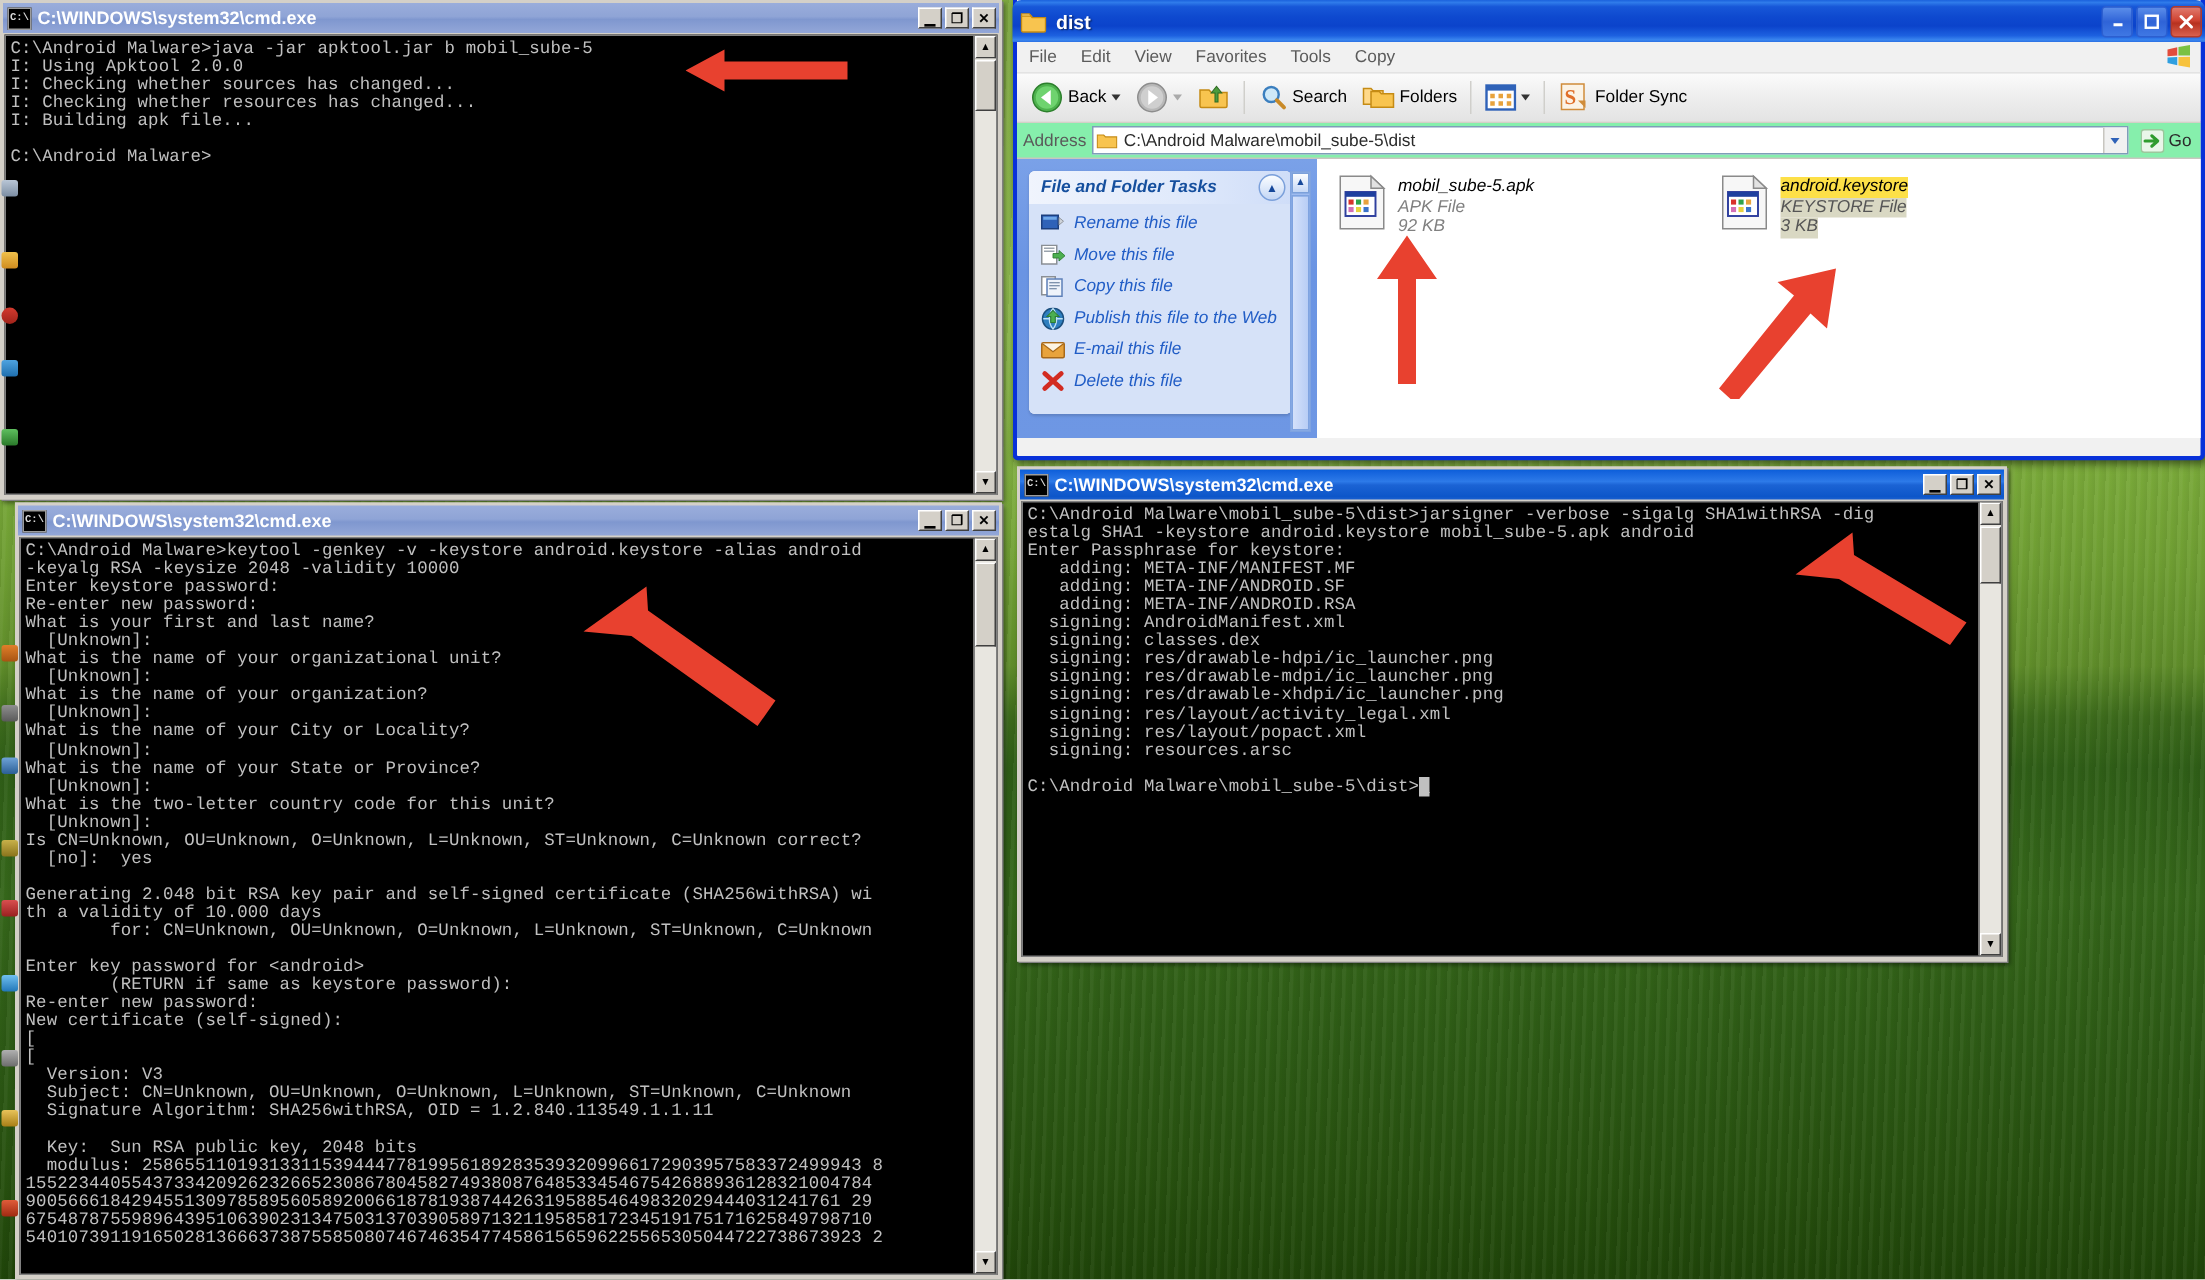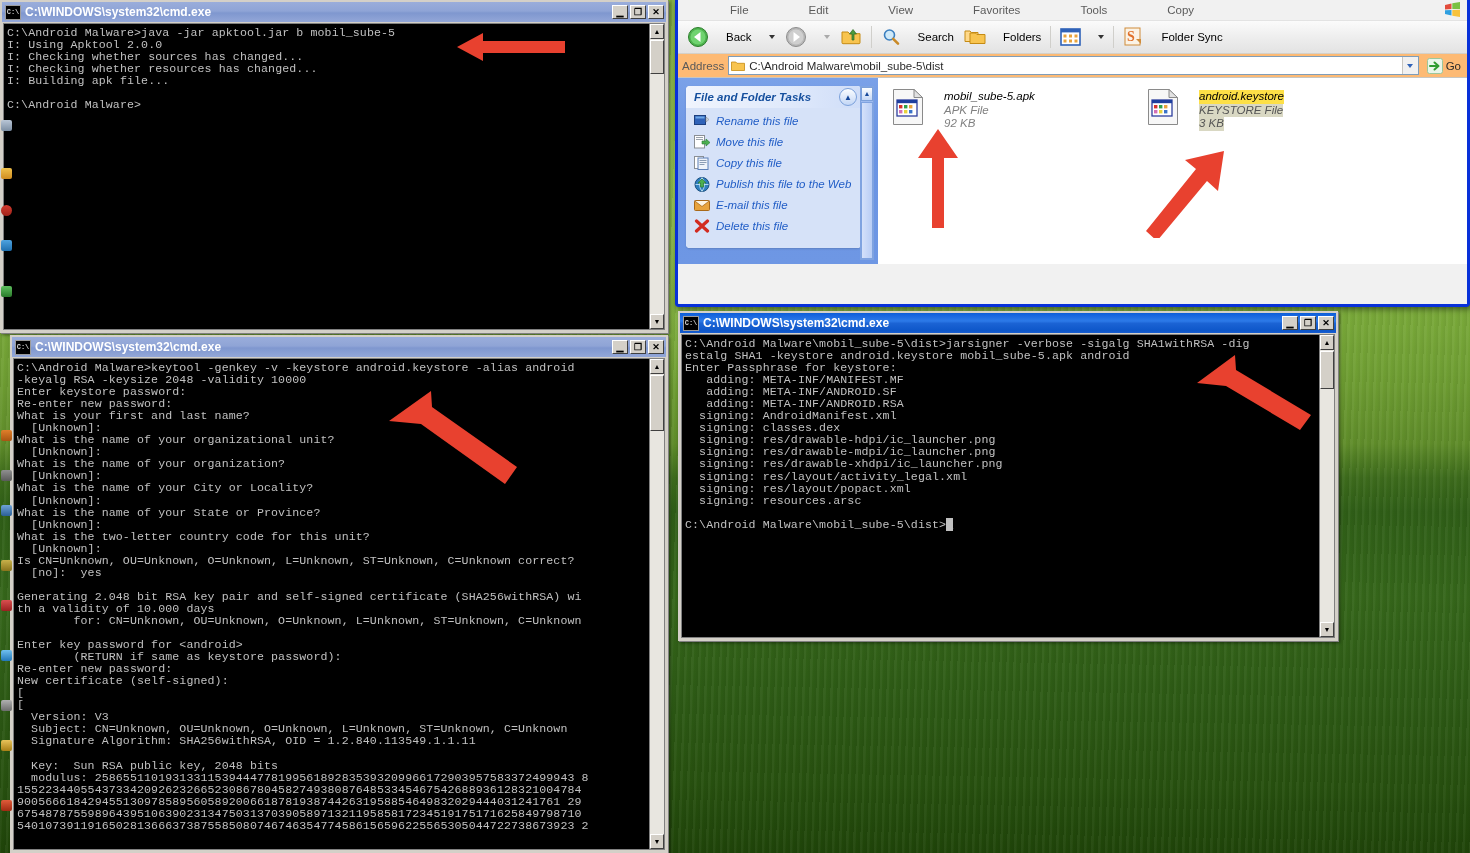"dist" div.exp-title { html: none -> <div> <span> <svg> <path></path> <path></path> </svg> </span> <span>dist</span> <span> <span> <svg> <rect></rect> </svg> </span> <span> <svg> <rect></rect> </svg> </span> <span> <svg> <path></path> </svg> </span> </span> </div> }
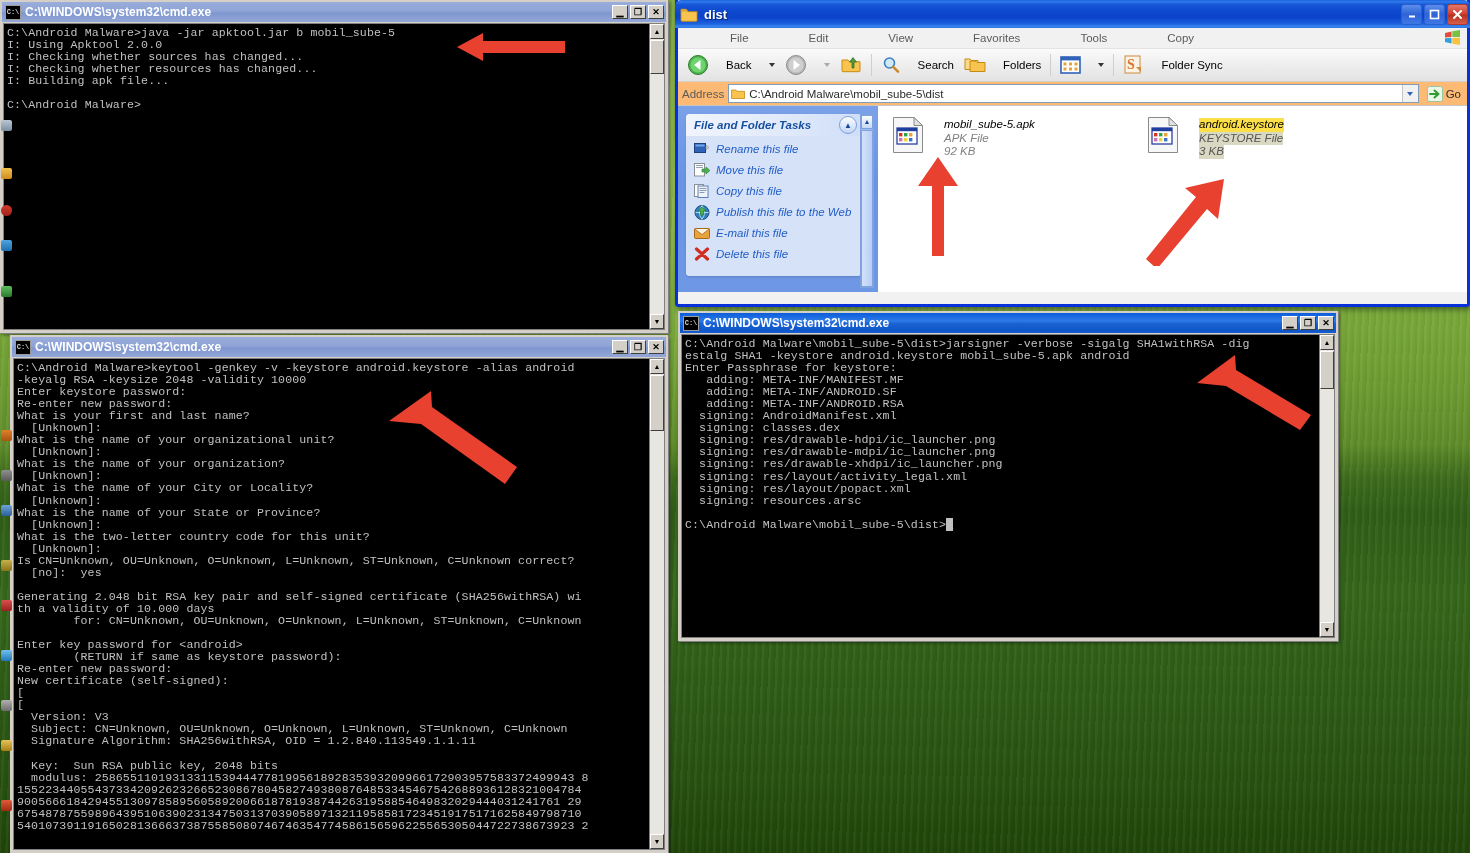"File" .menubar .mi { margin-left: 44px -> none }
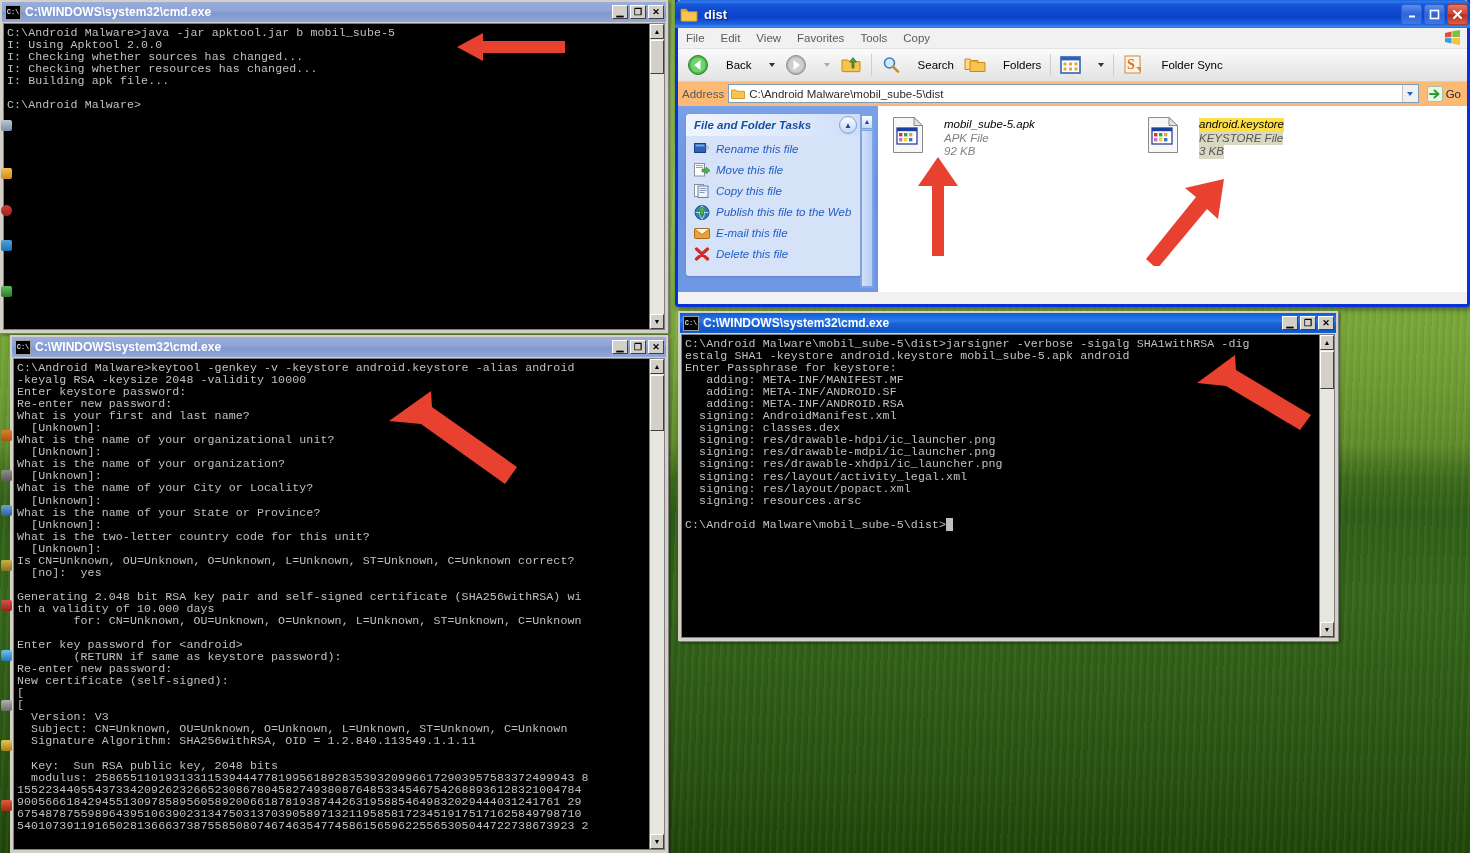"Back" .tb-item { gap: 17px -> 3px }
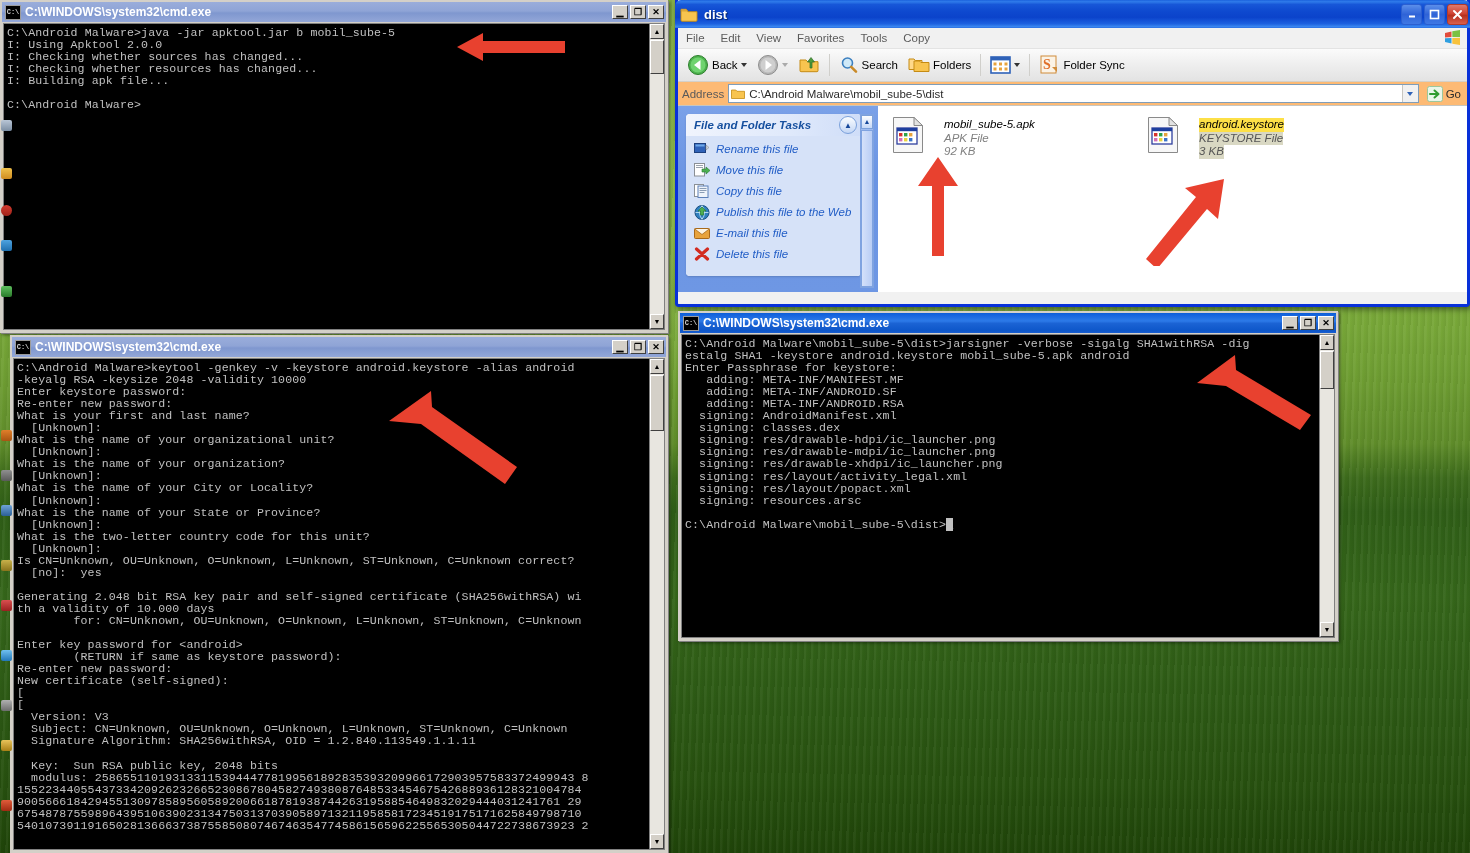"Address" .addrbar { background: #fdba74 -> #86efac }
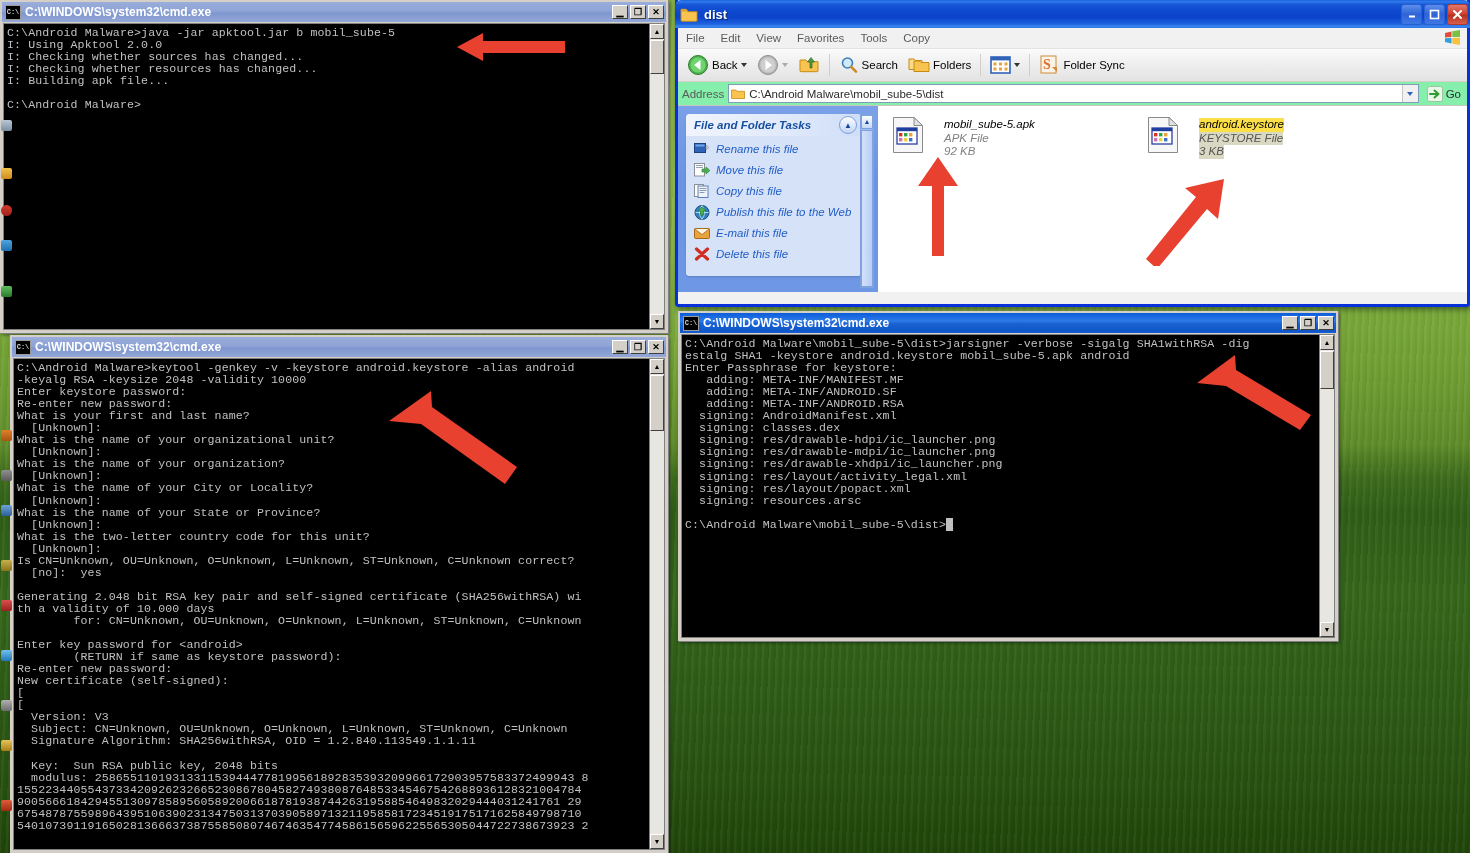"mobil_sube-5.apk" .file-item { gap: 20px -> 8px }
